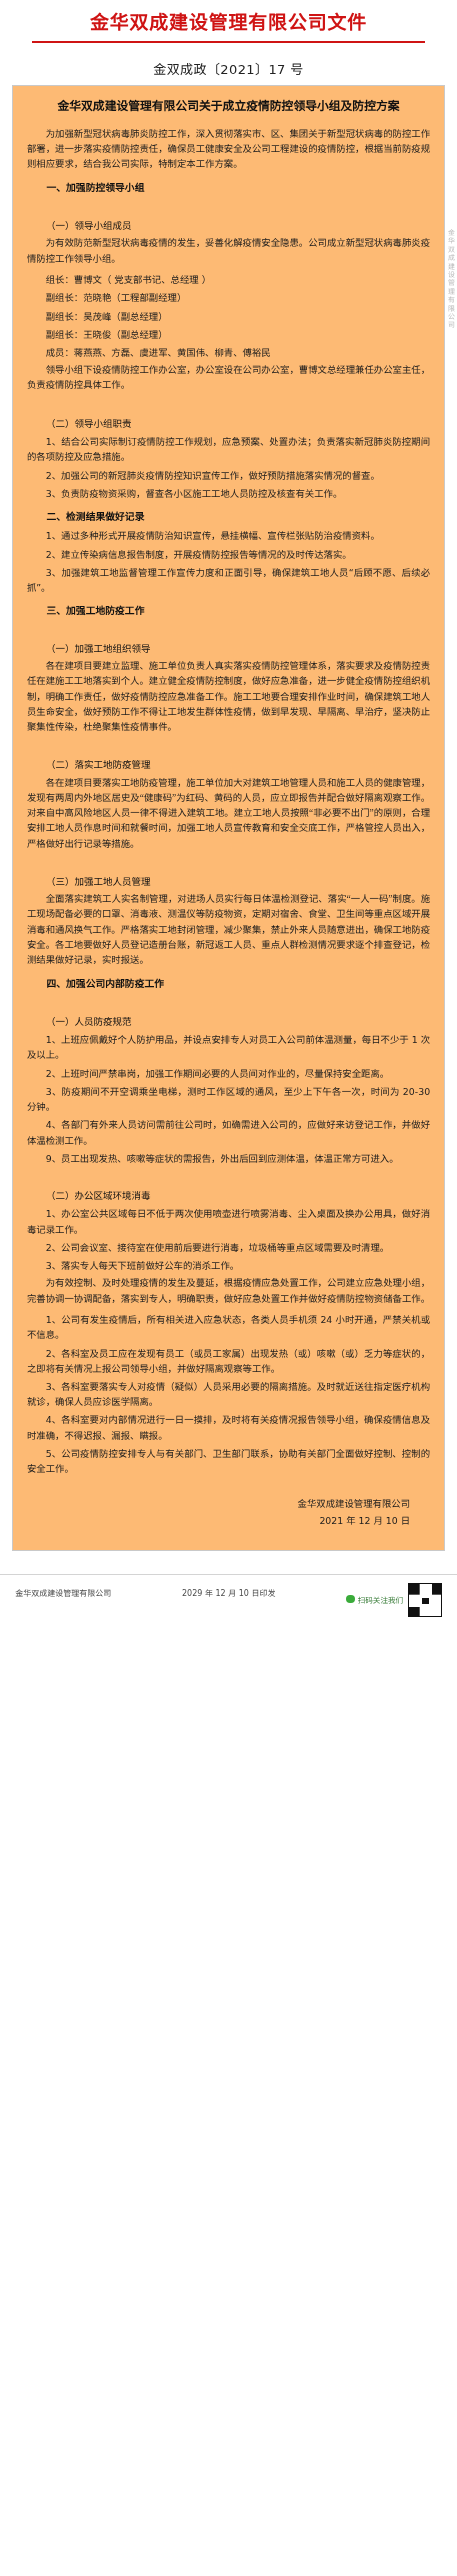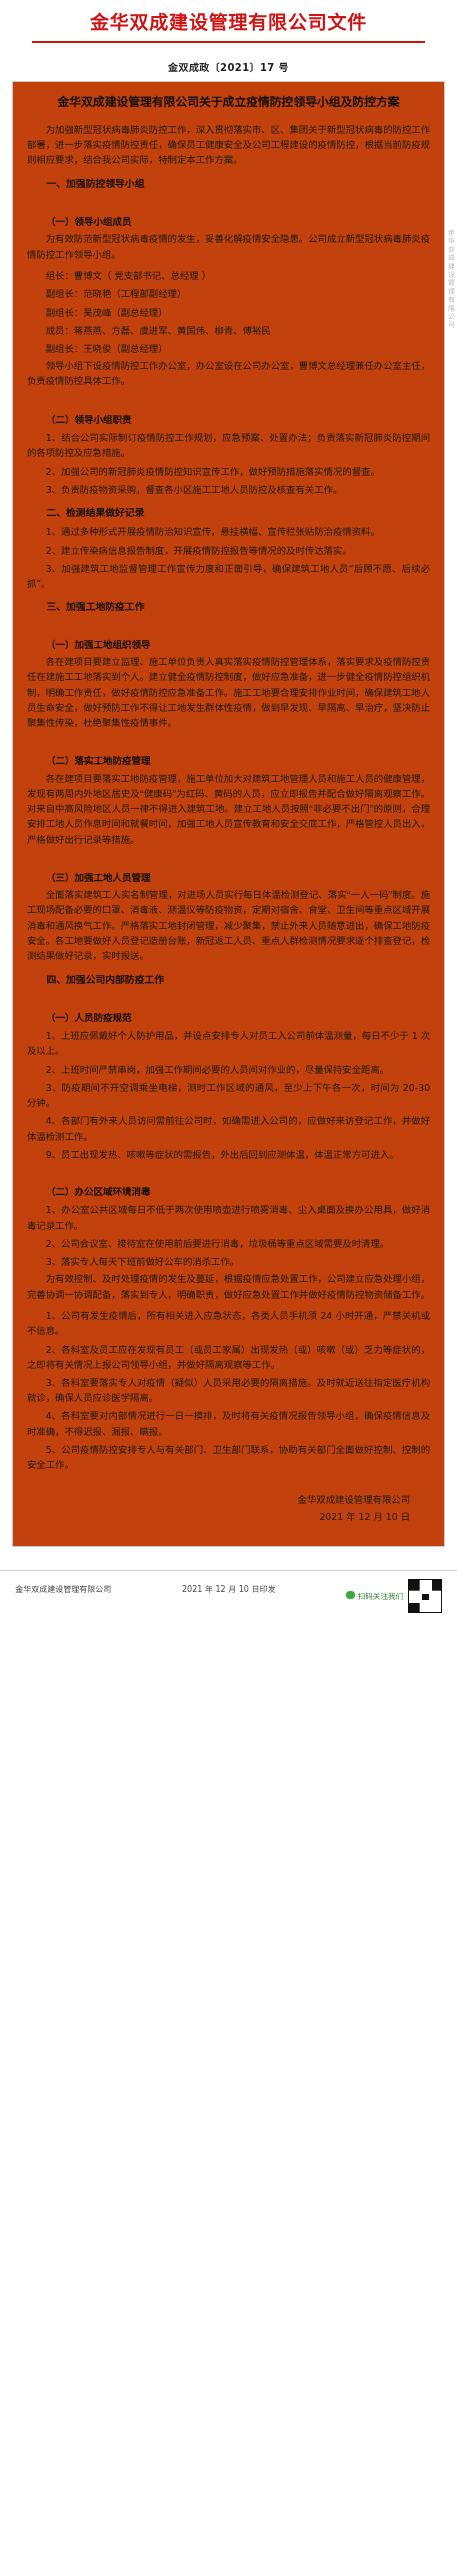"金双成政〔2021〕17 号" .doc-number { font-size: 10px -> 13px; font-weight: bold -> none }
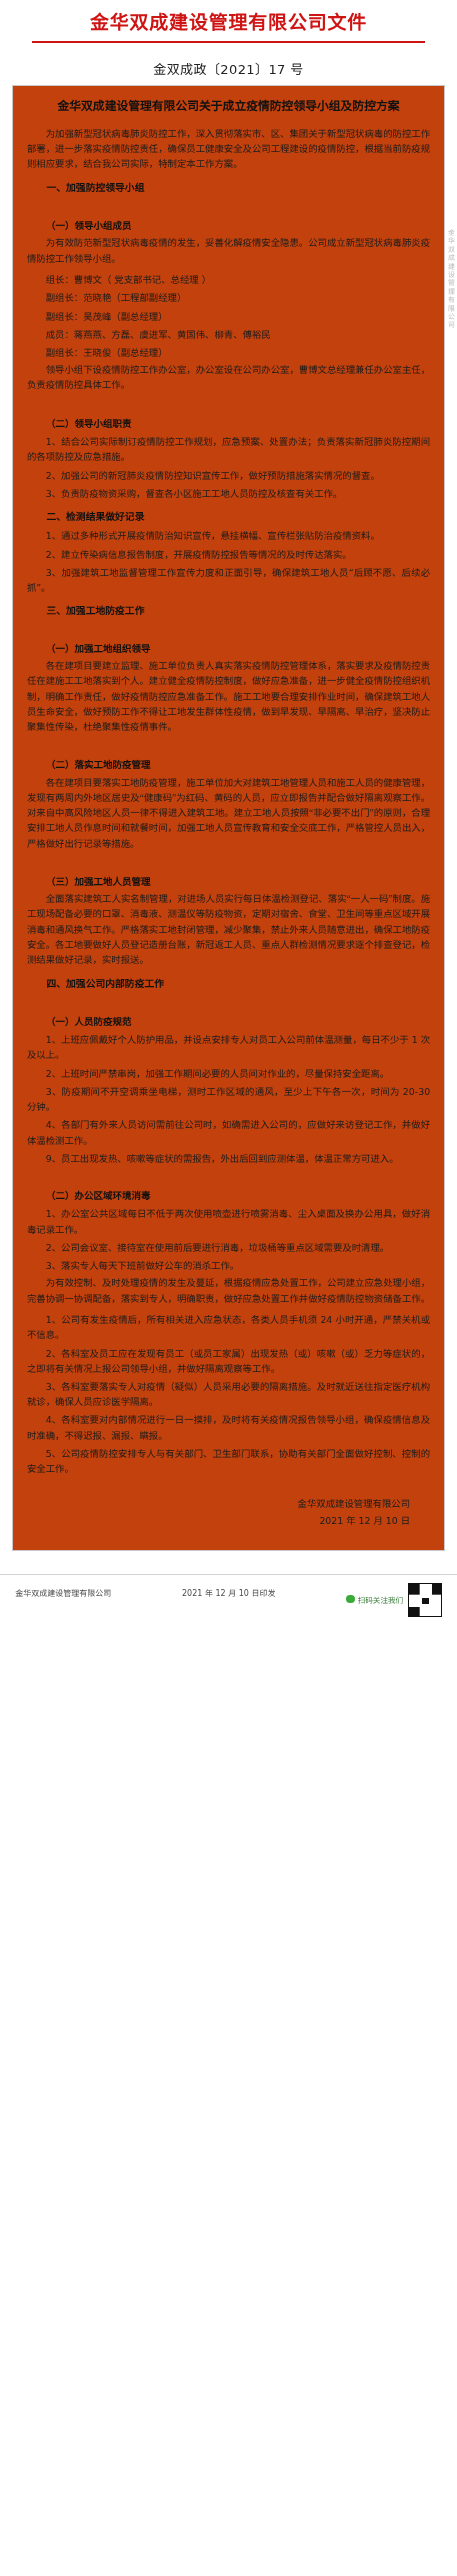"金华双成建设管理有限公司关于成立疫情防控领导小组及防控方案" .frame { background: #c2410c -> #fdba74 }
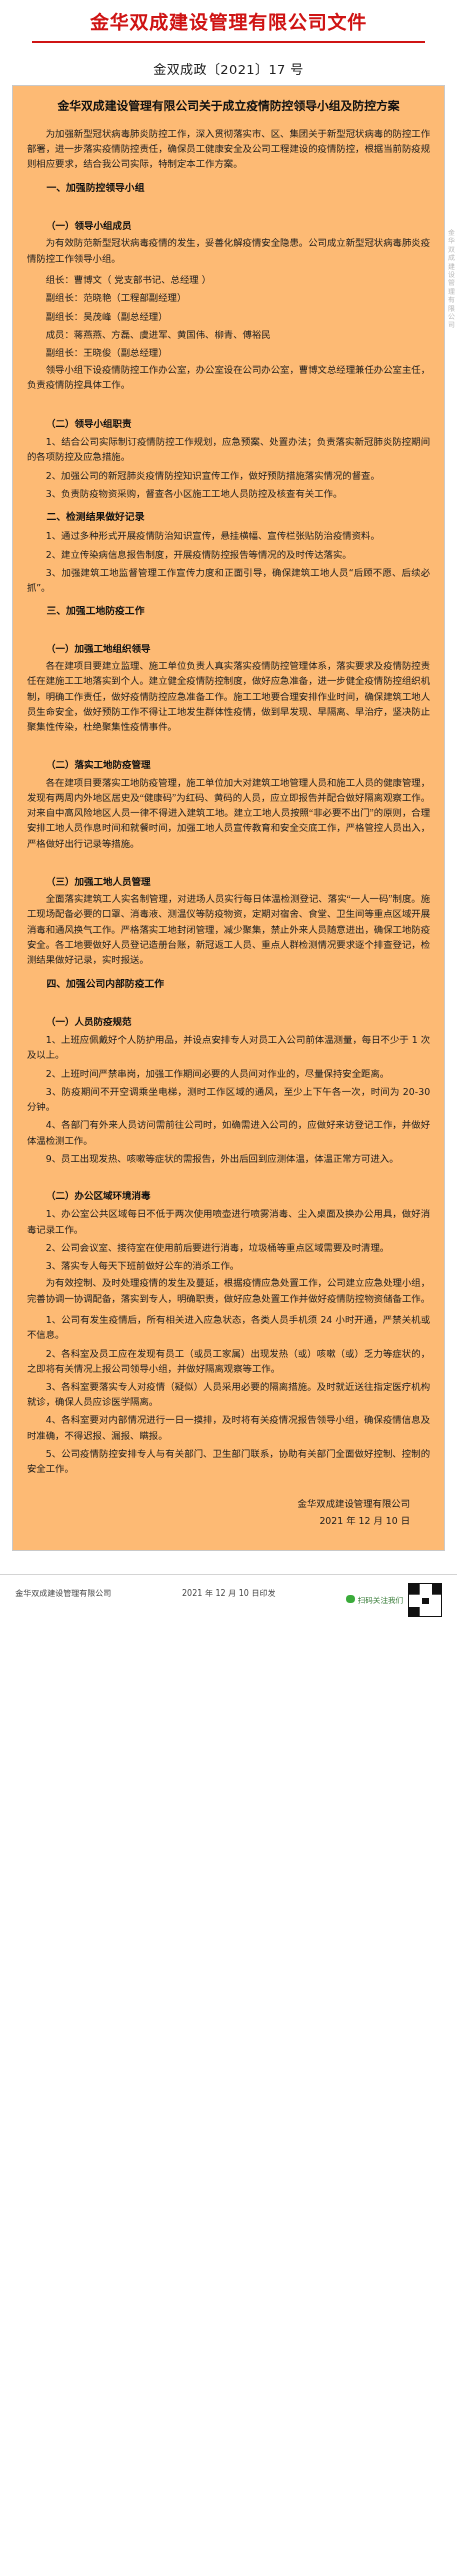"（一）领导小组成员" p.sub { font-weight: 700 -> 400 }
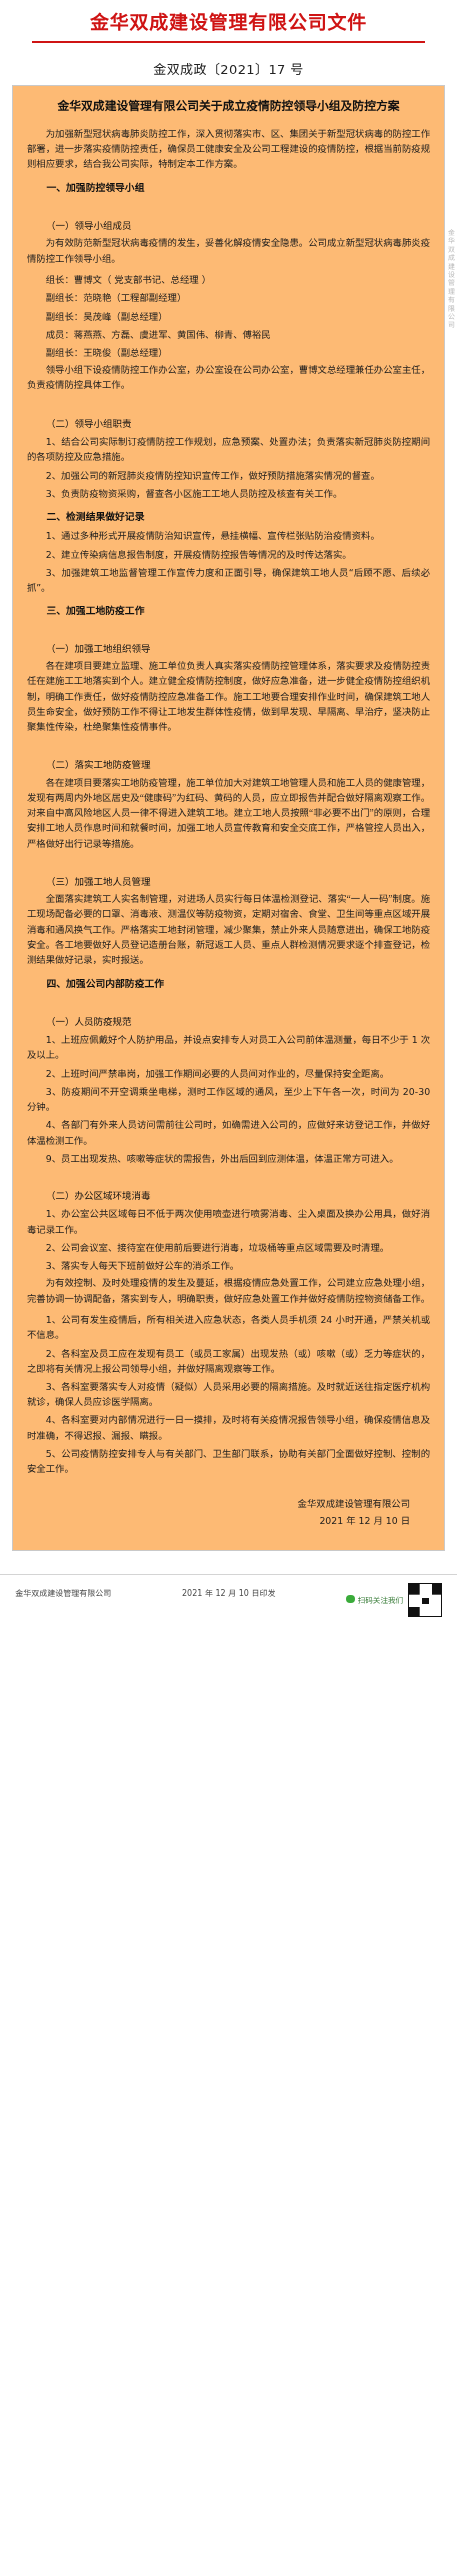"成员：蒋燕燕、方磊、虞进军、黄国伟、柳青、傅裕民" p.plain { order: before "副组长：王晓俊（副总经理）" -> after "副组长：王晓俊（副总经理）" }
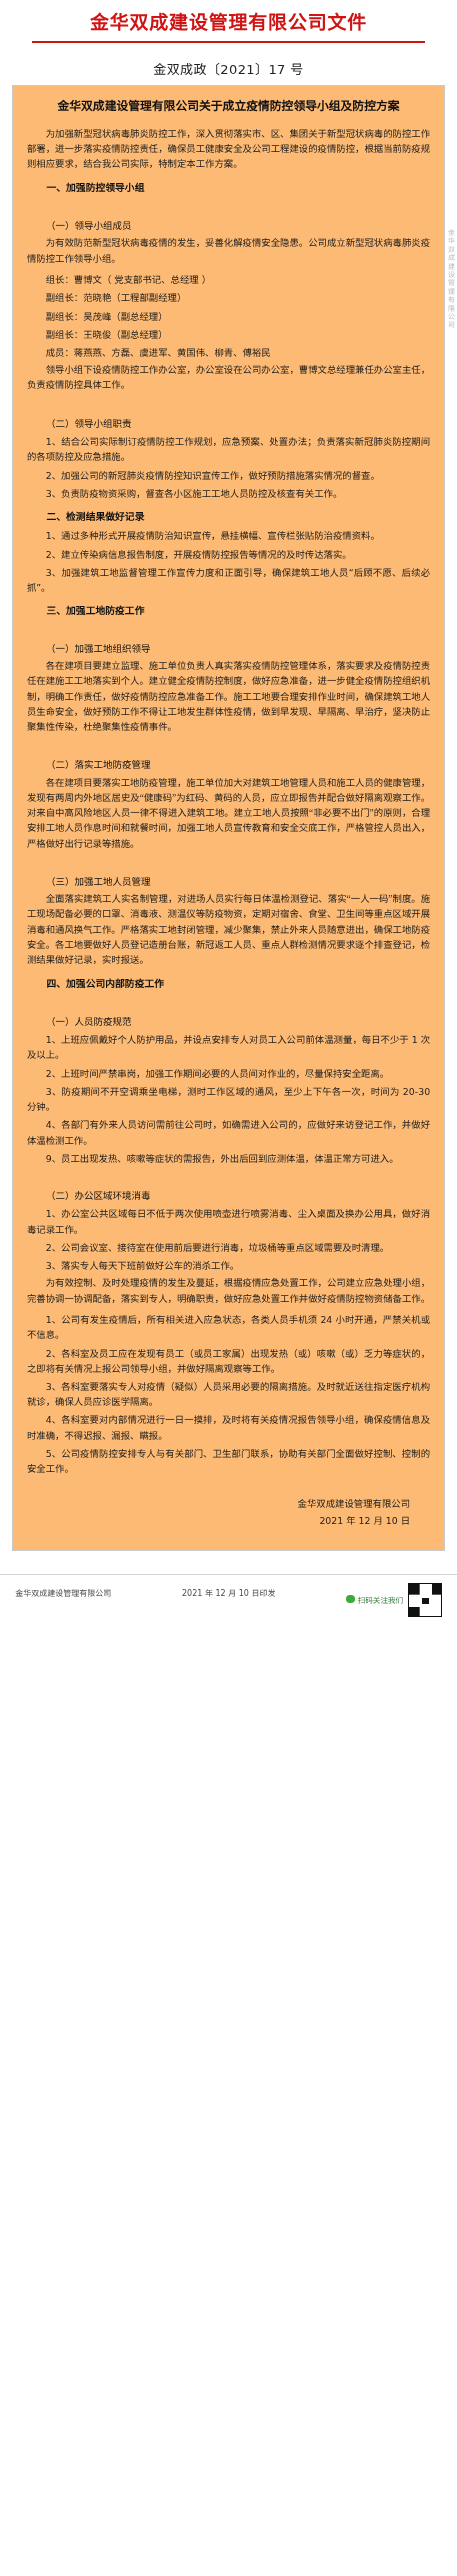"2021 年 12 月 10 日印发" div.footer-left { text: 2021 -> 2029 }
